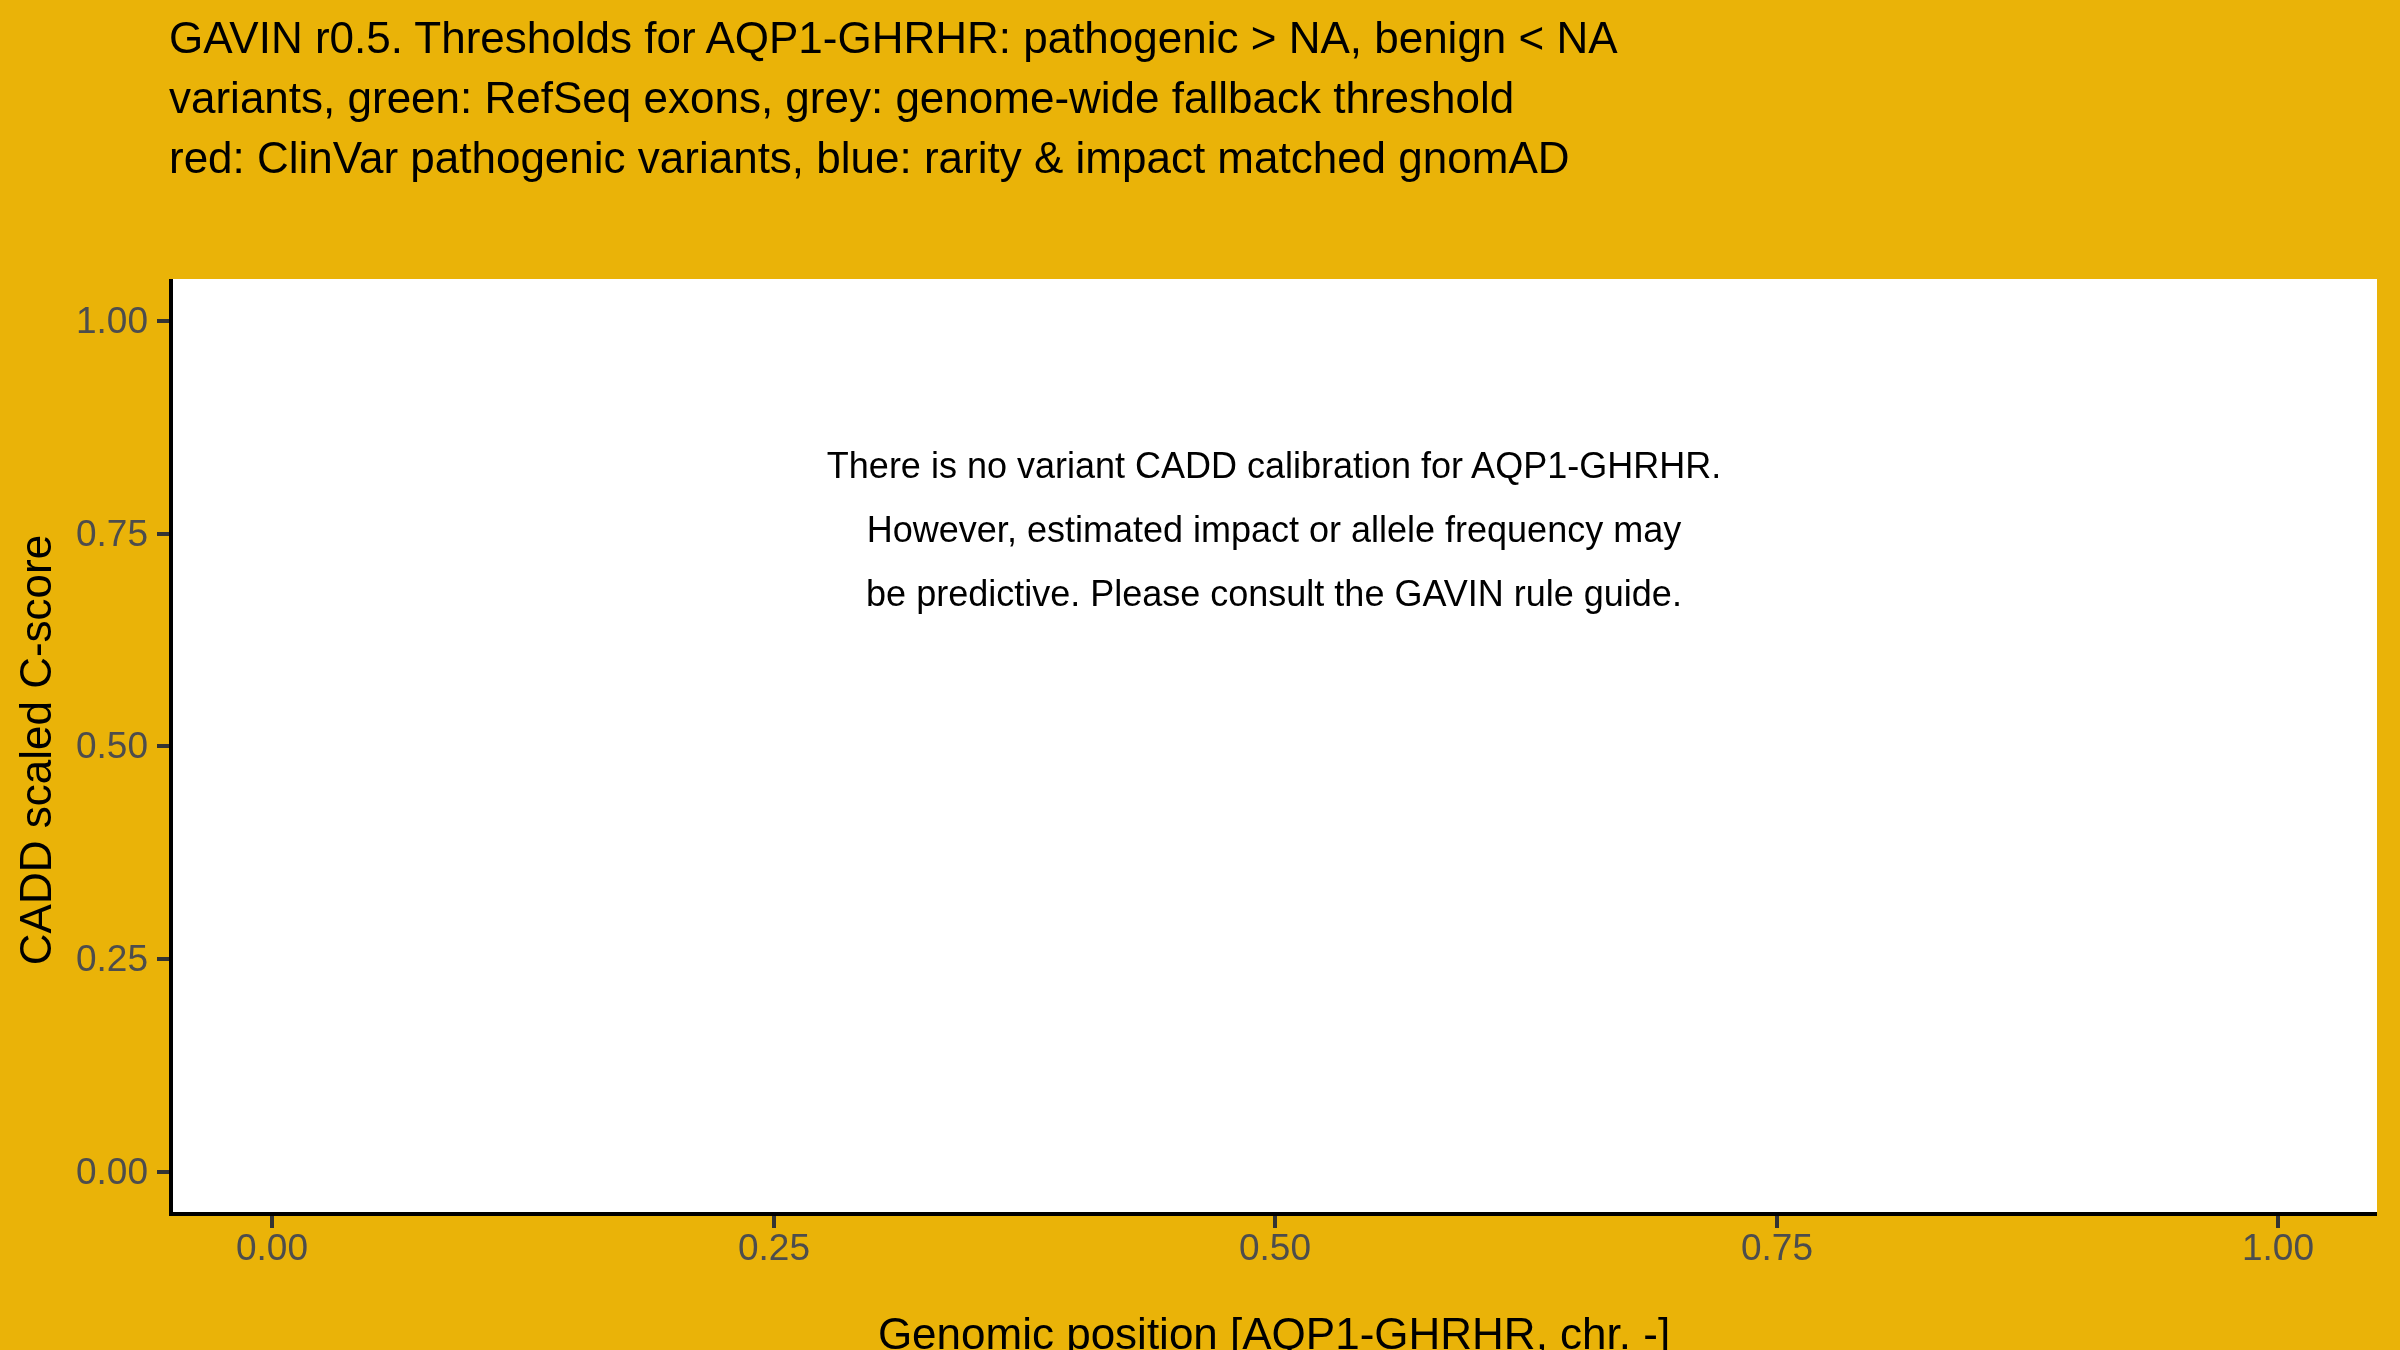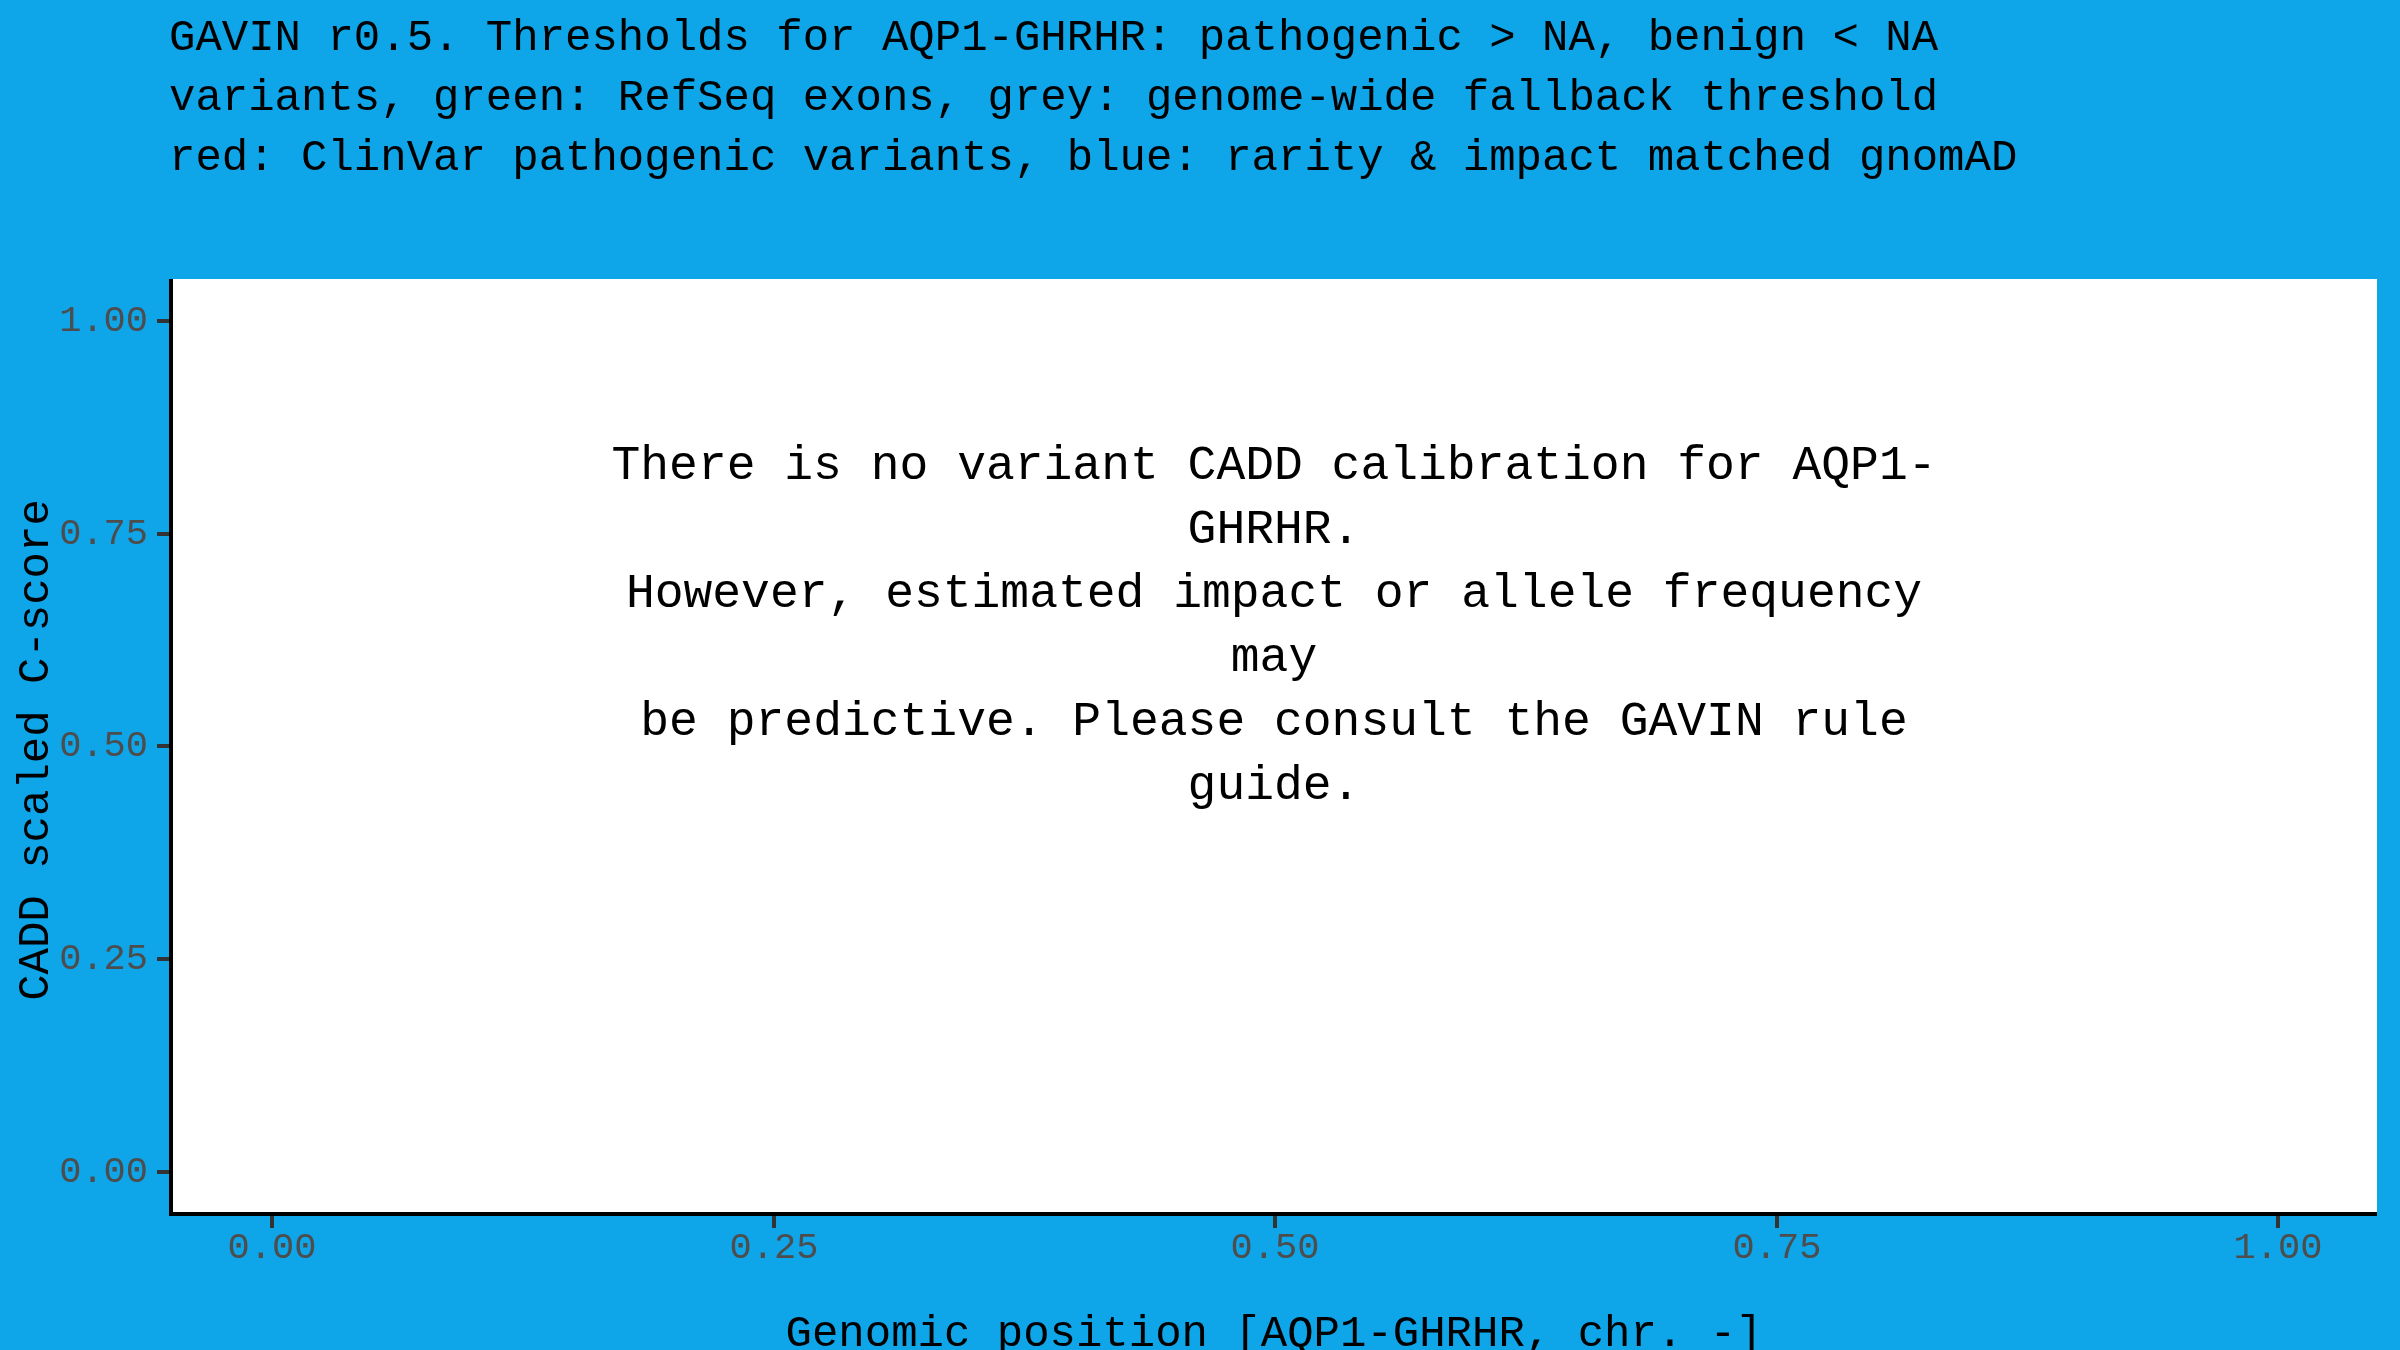"GAVIN r0.5. Thresholds for AQP1-GHRHR:" .figure { background: #0ea5e9 -> #eab308; font-family: Liberation Mono, monospace -> Liberation Sans, sans-serif }
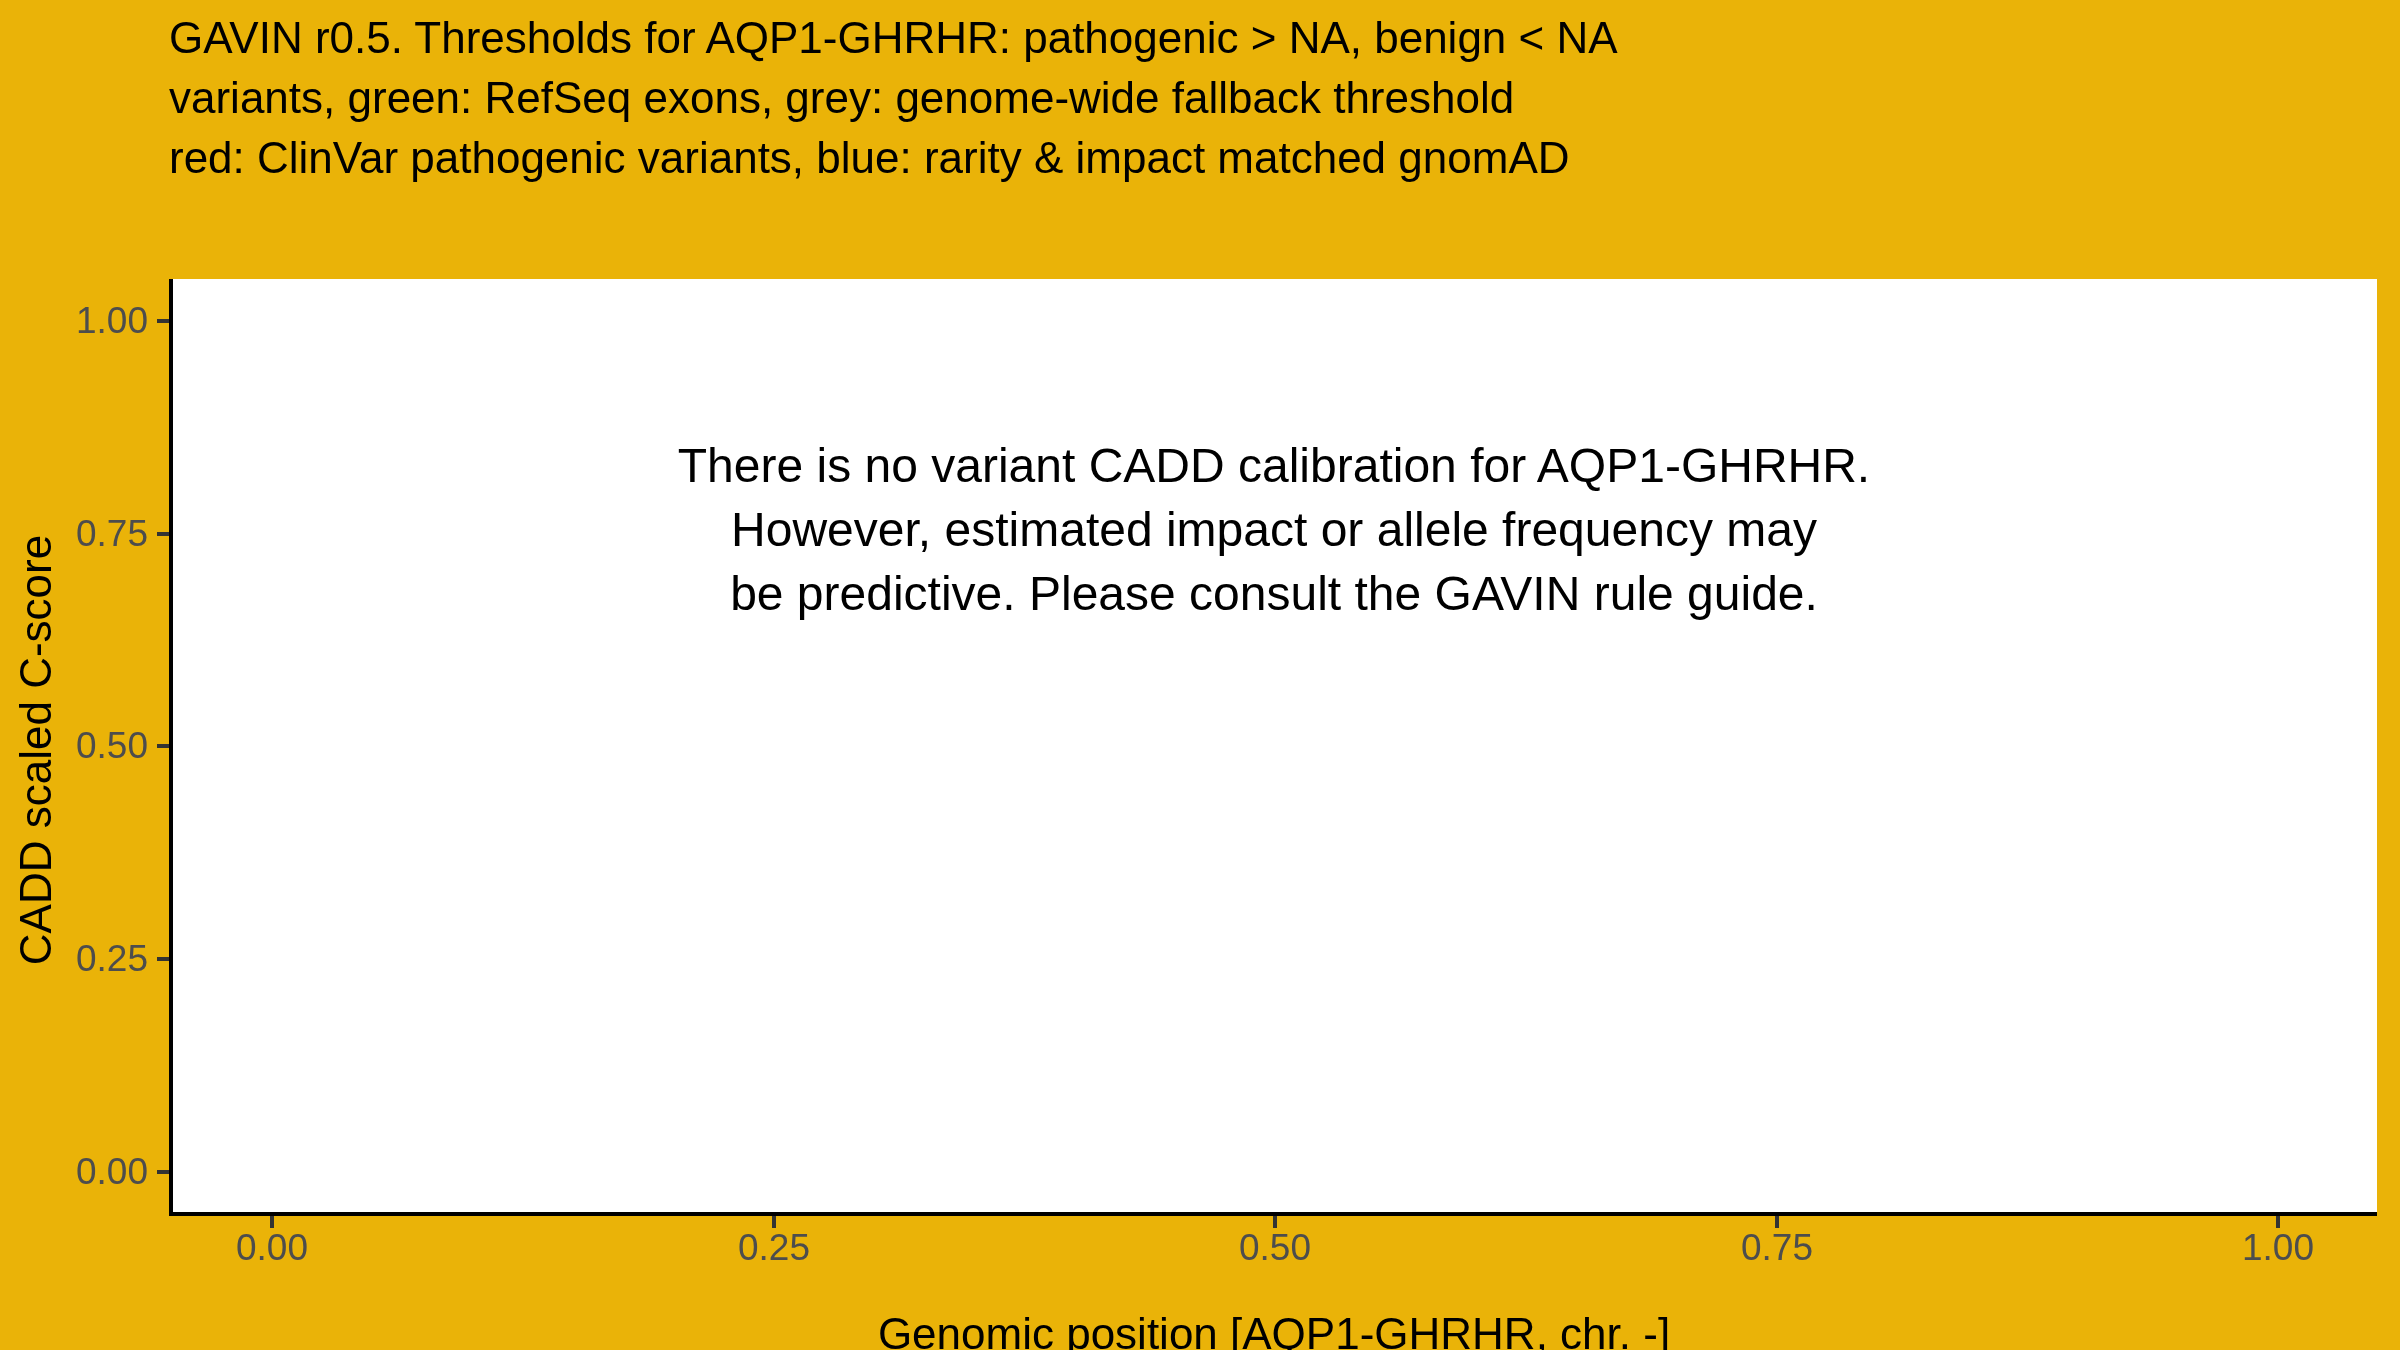"There is no variant CADD" .annotation { font-size: 48px -> 36px }
